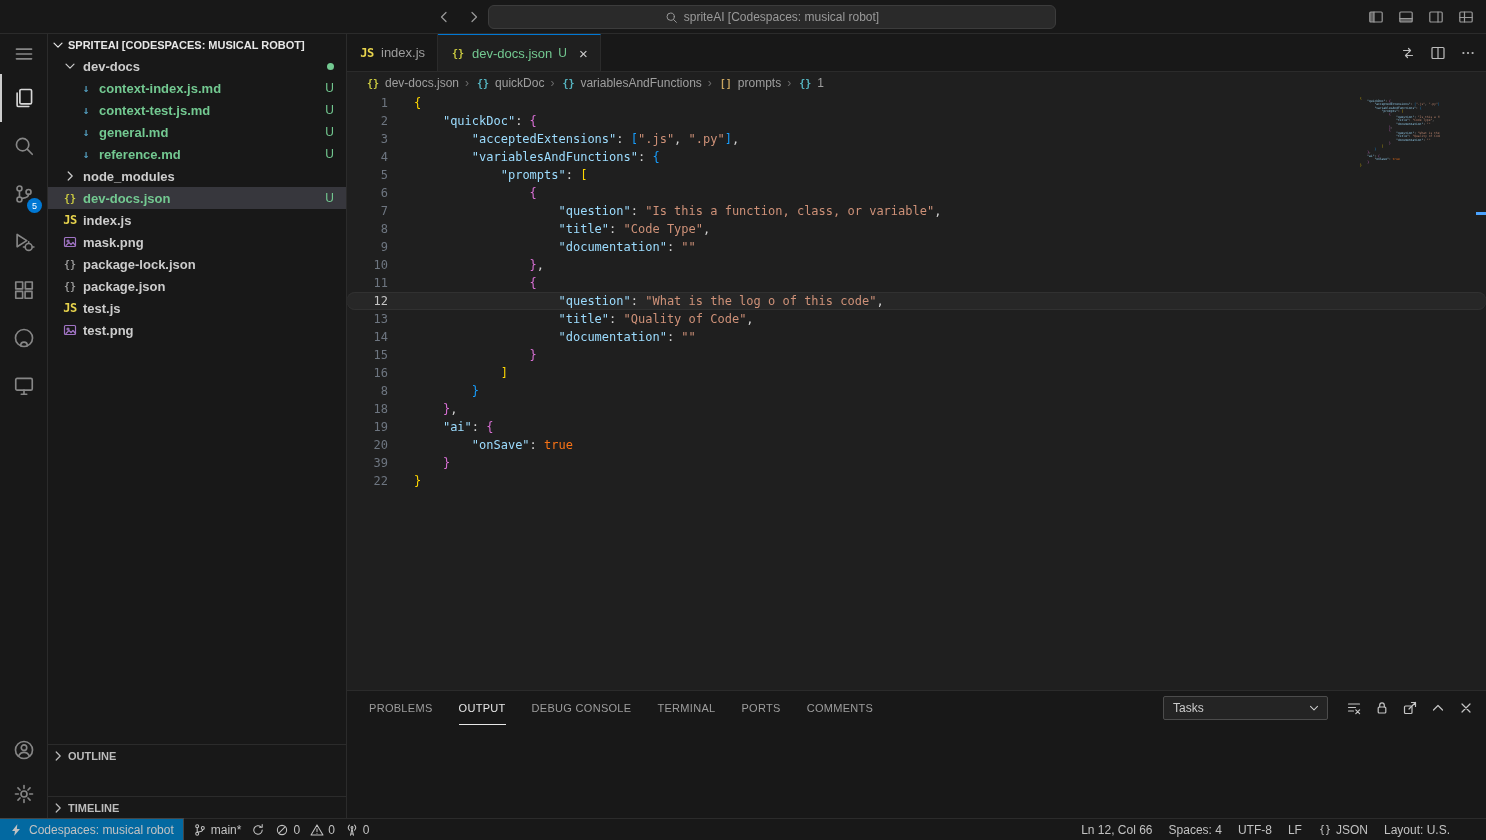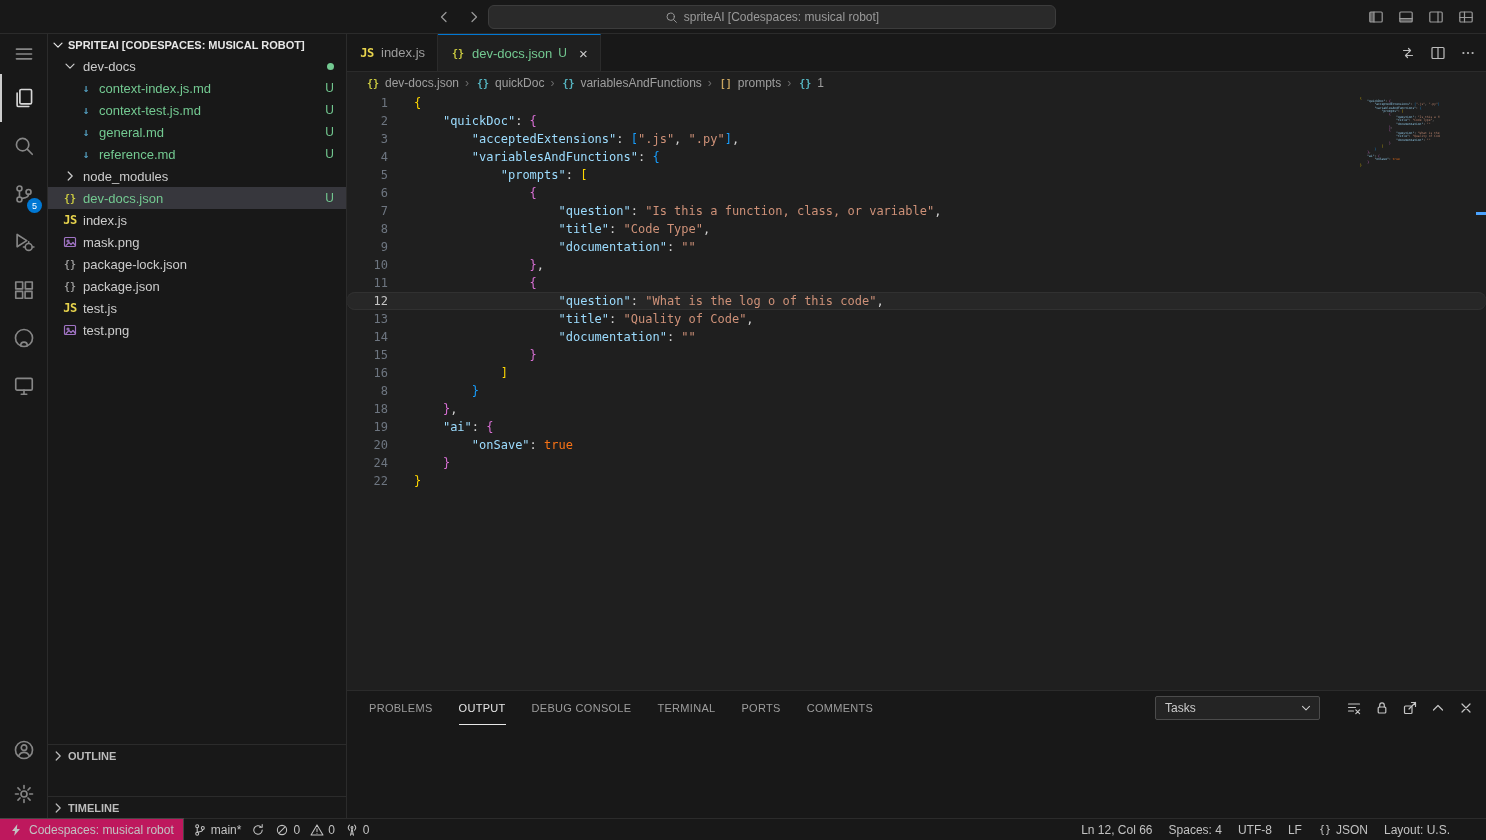"dev-docs" .tree-row .label { font-weight: none -> bold }
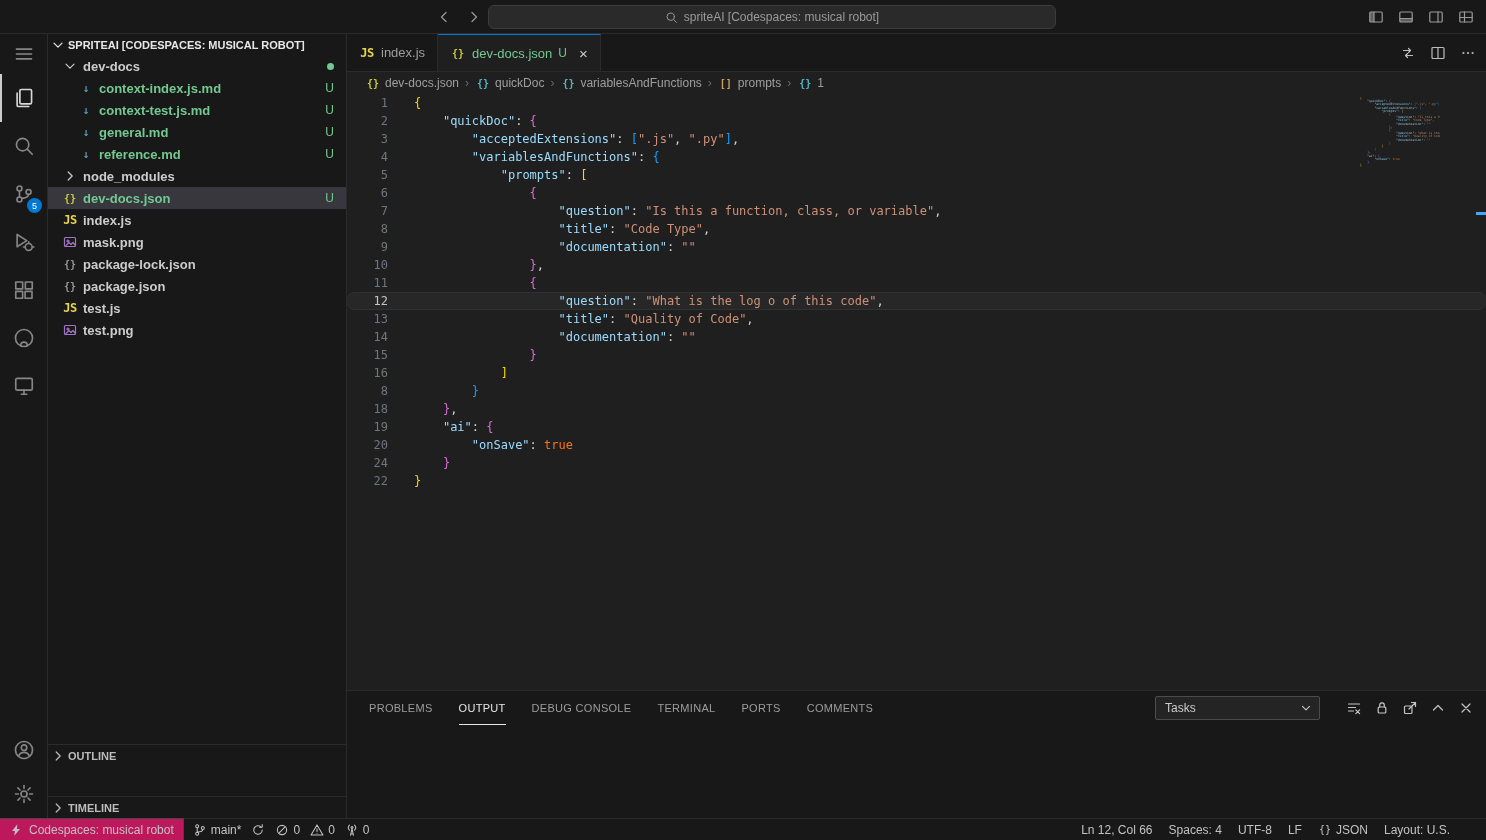"24" span.ln { text: 24 -> 39 }
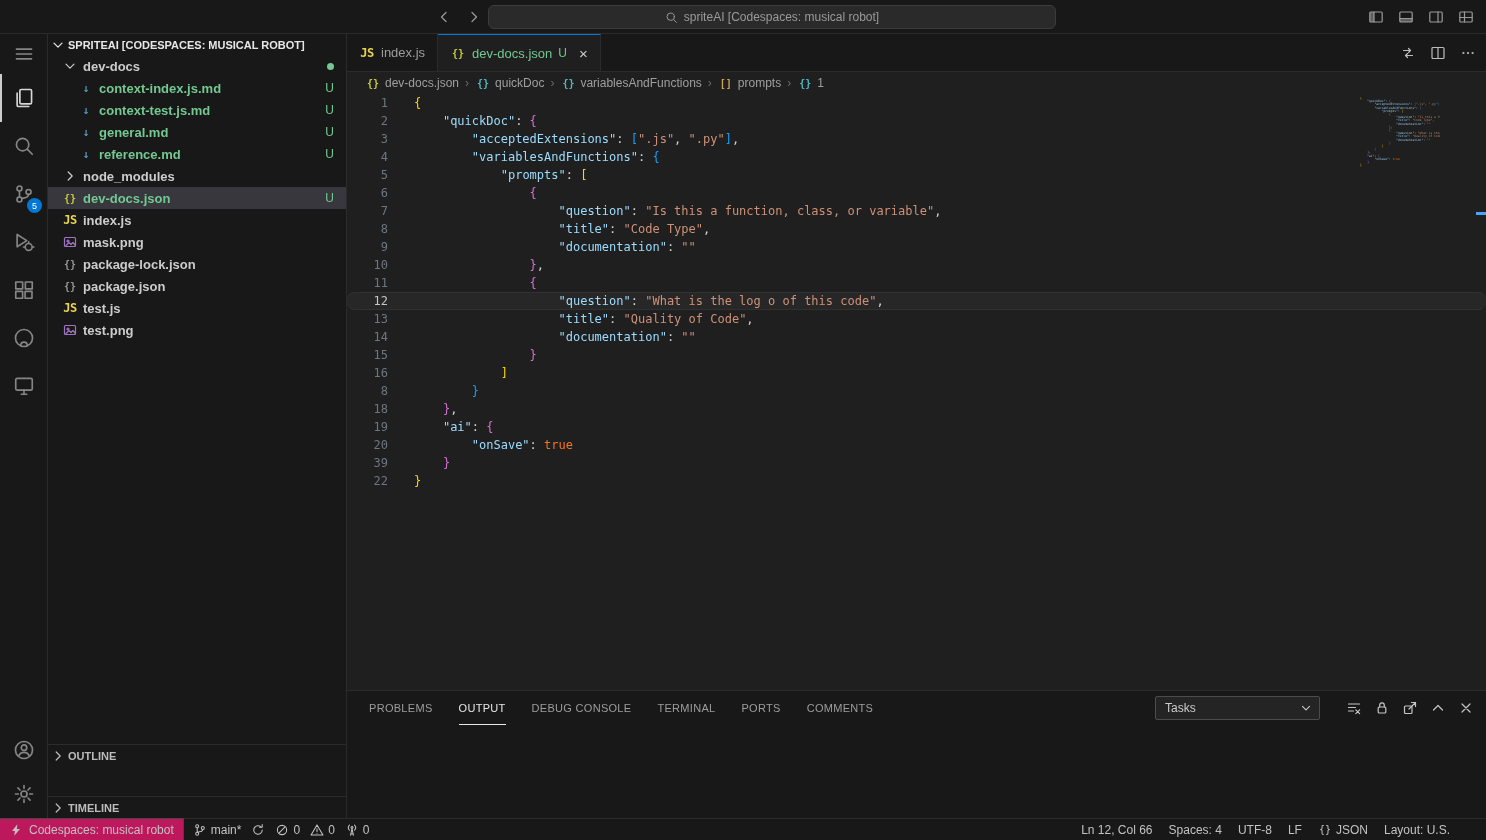"Tasks" .panel-actions { gap: 20px -> 12px }
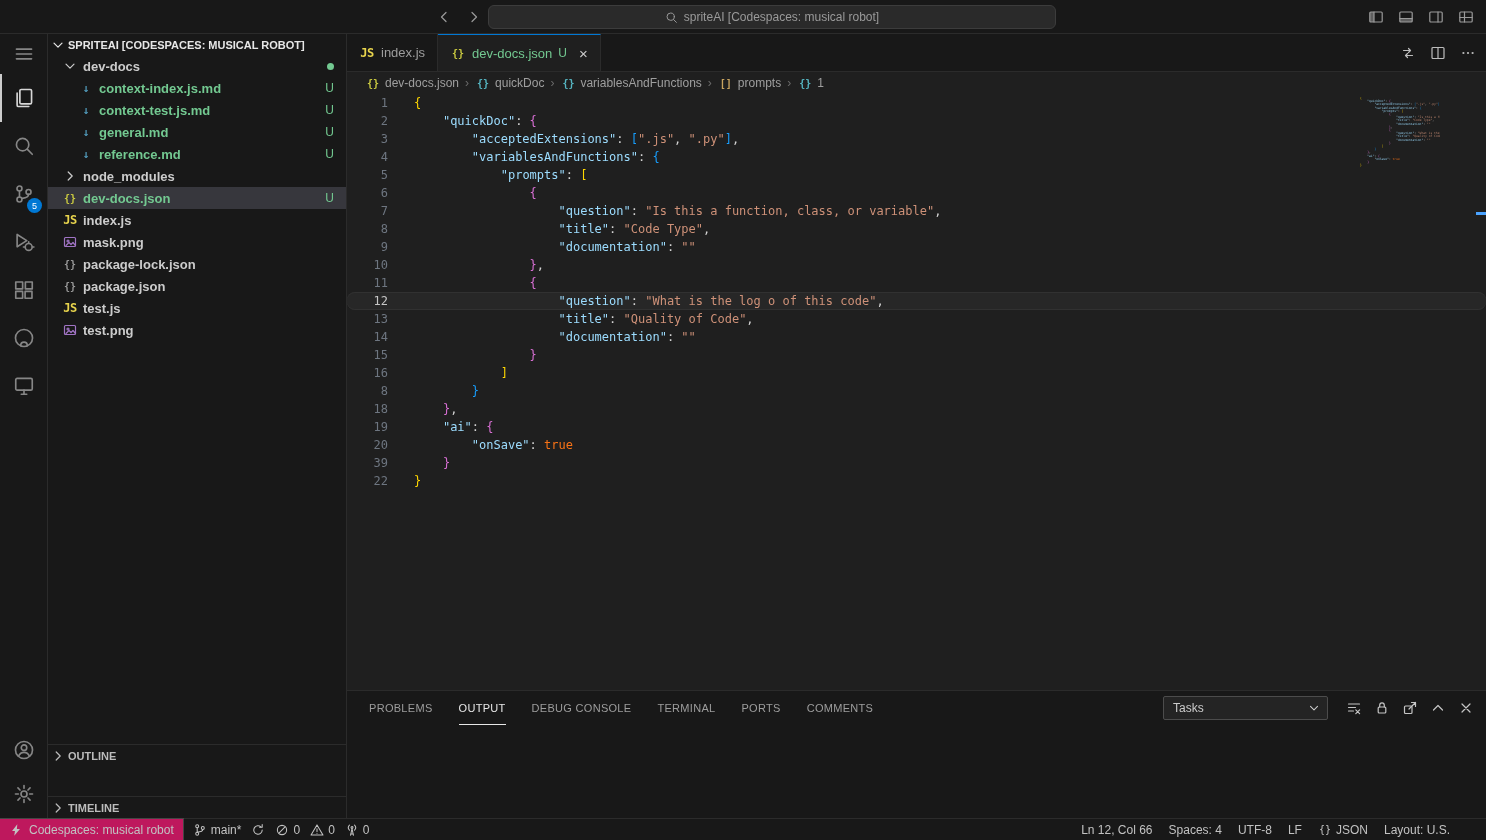"Codespaces: musical robot" .st-item.boxed { background: #be185d -> #0369a1 }
